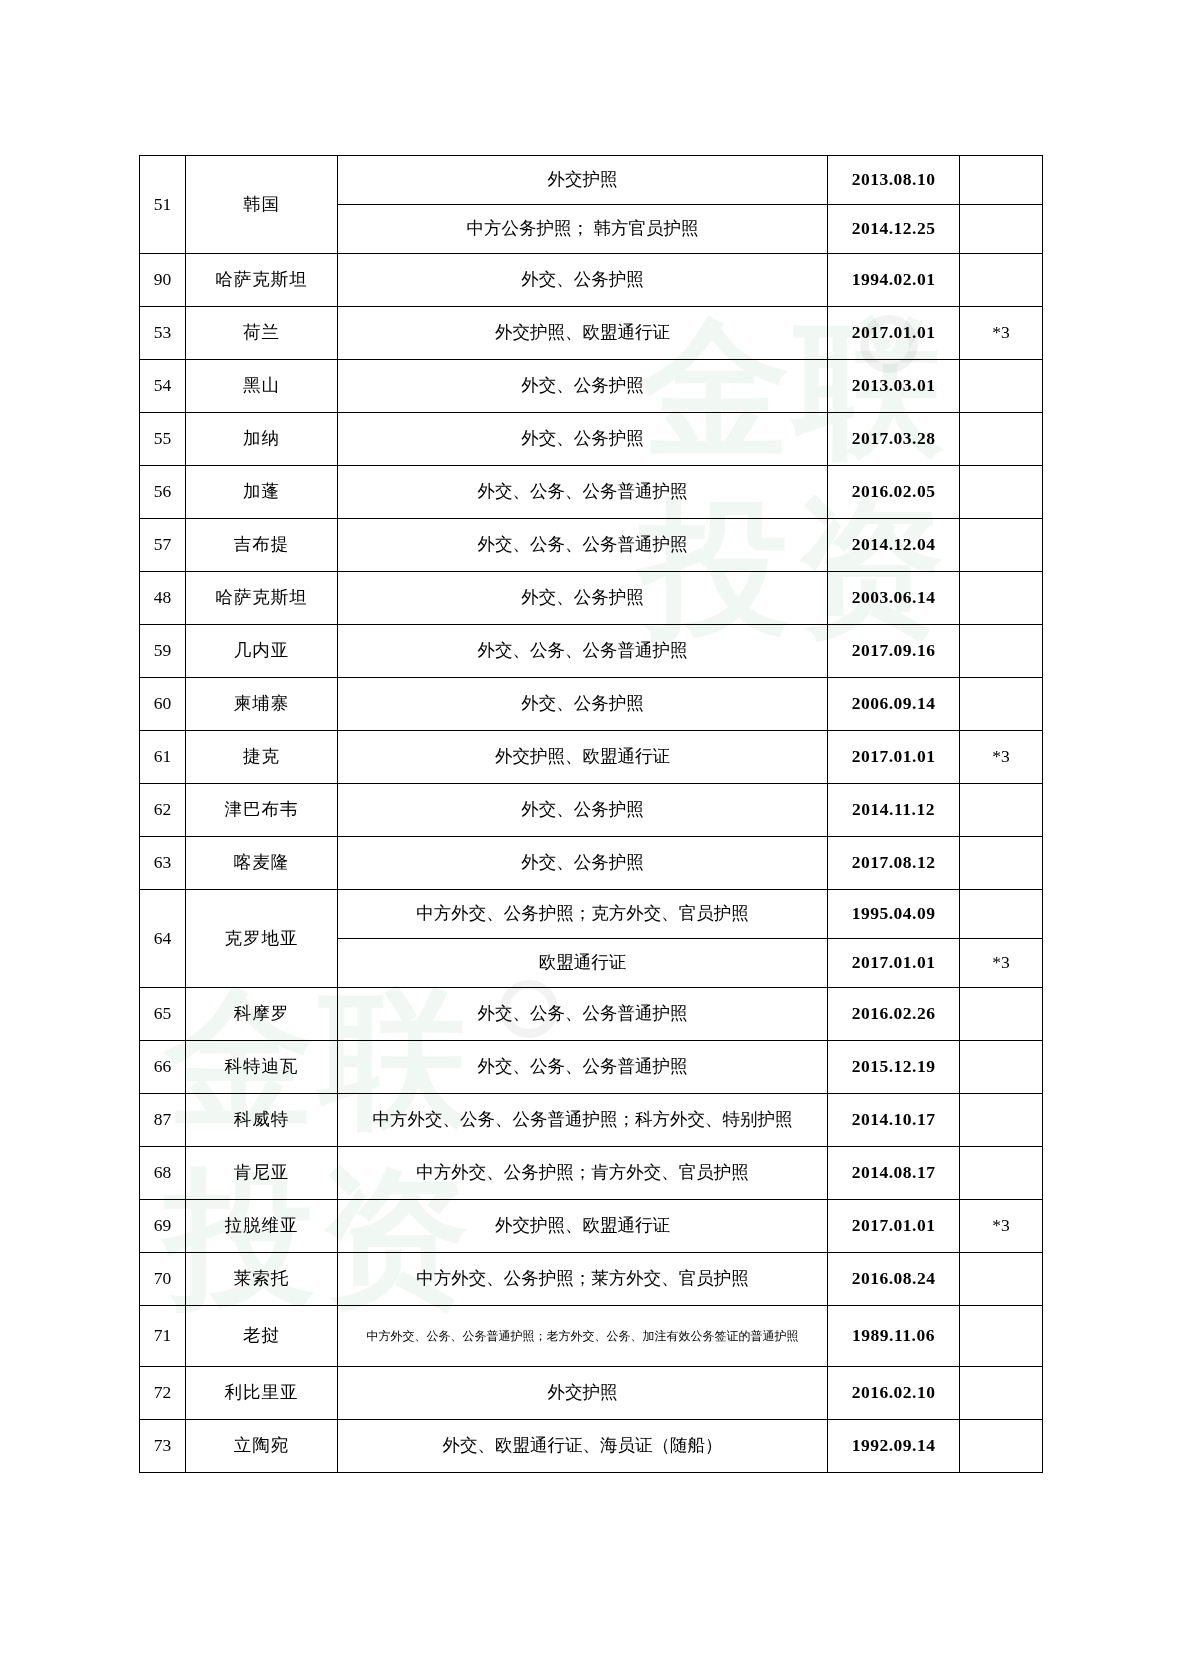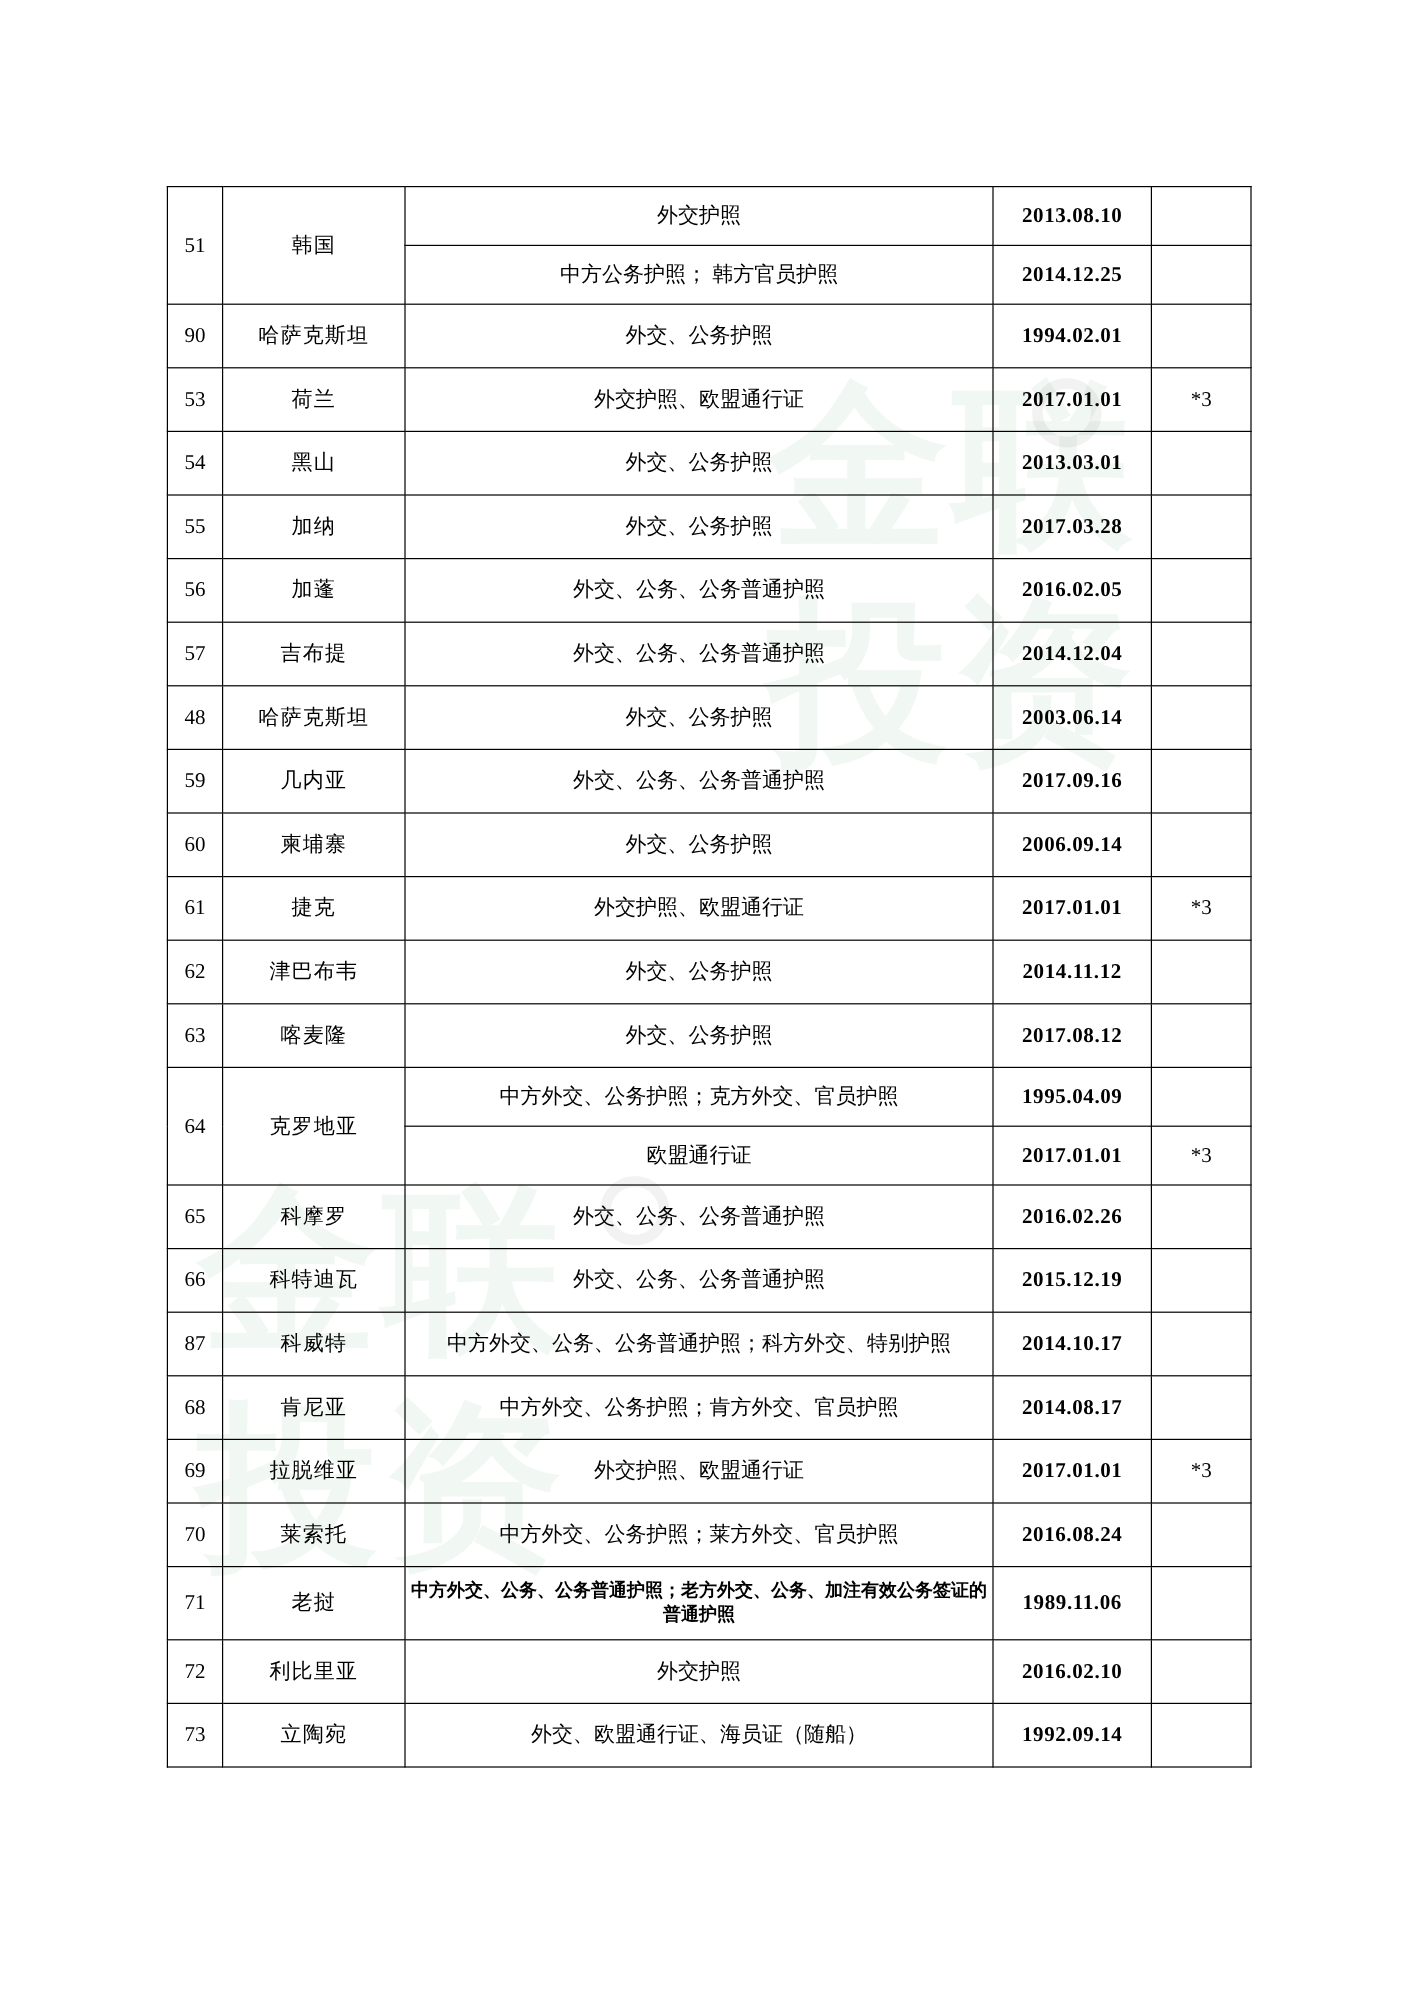"中方外交、公务、公务普通护照；老方外交、公务、加注有效公务签证的普通护照" td.type.small { font-size: 15px -> 12px; font-weight: bold -> none }
